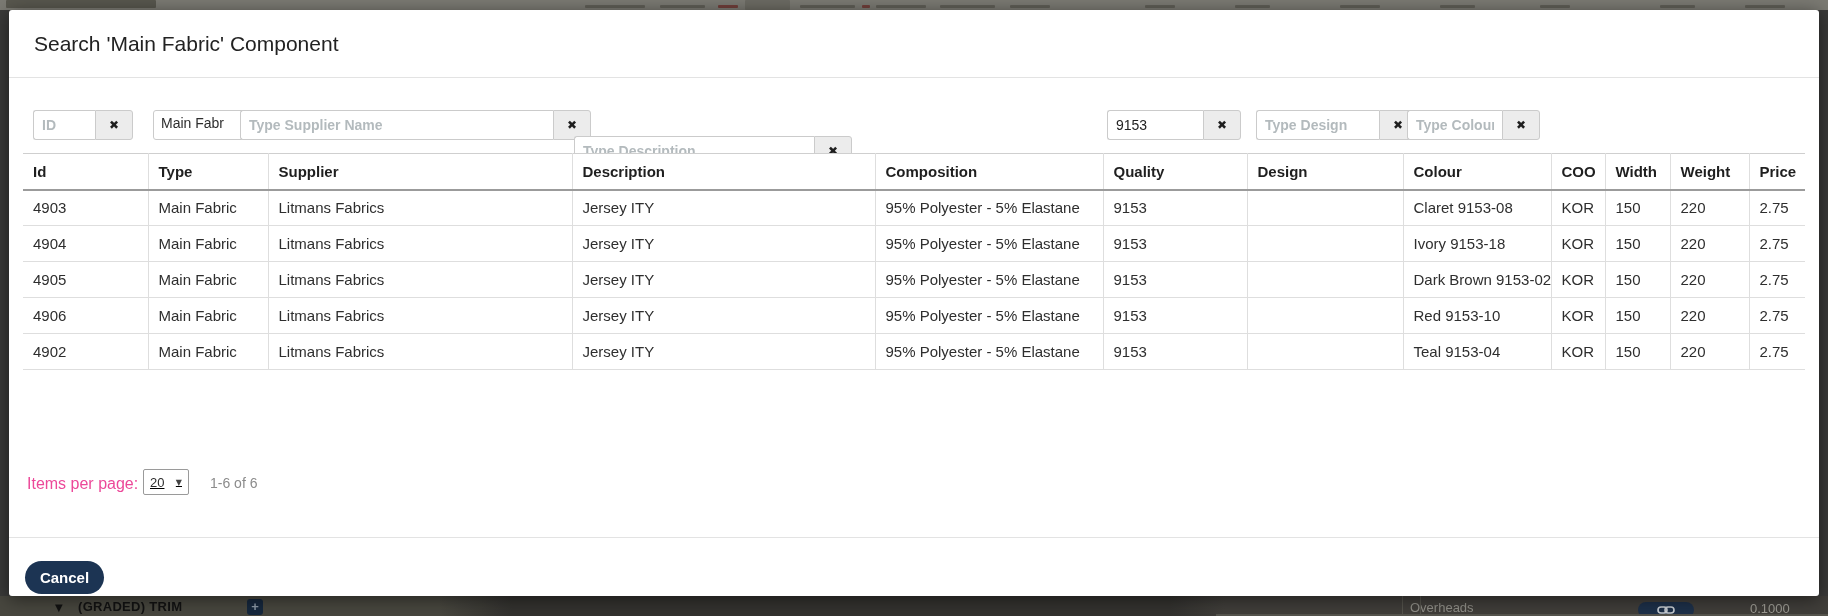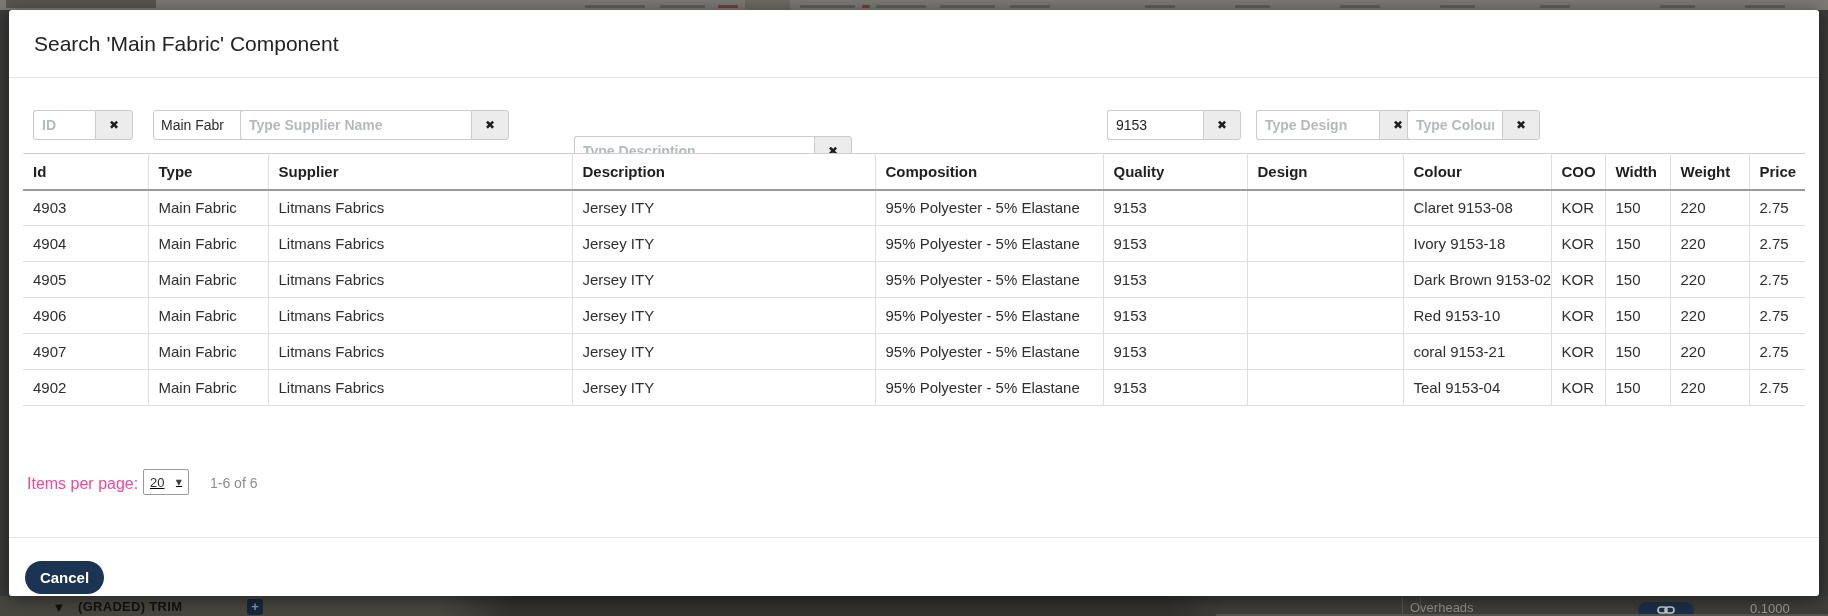"Main Fabr" .fselect { align-items: center -> flex-end; padding: 2px 7px -> 8px 7px }
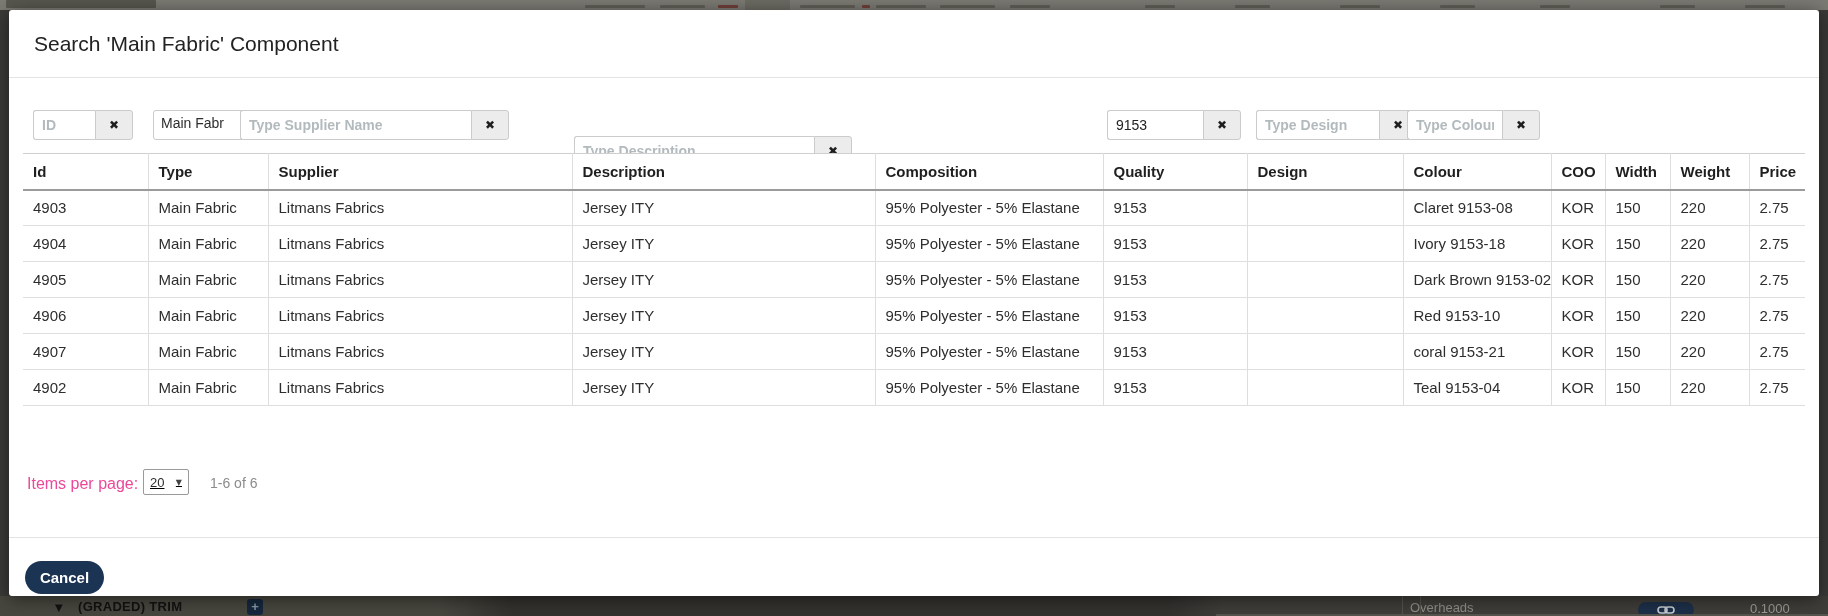"Type Supplier Name" div.fgroup { width: 269px -> 351px }
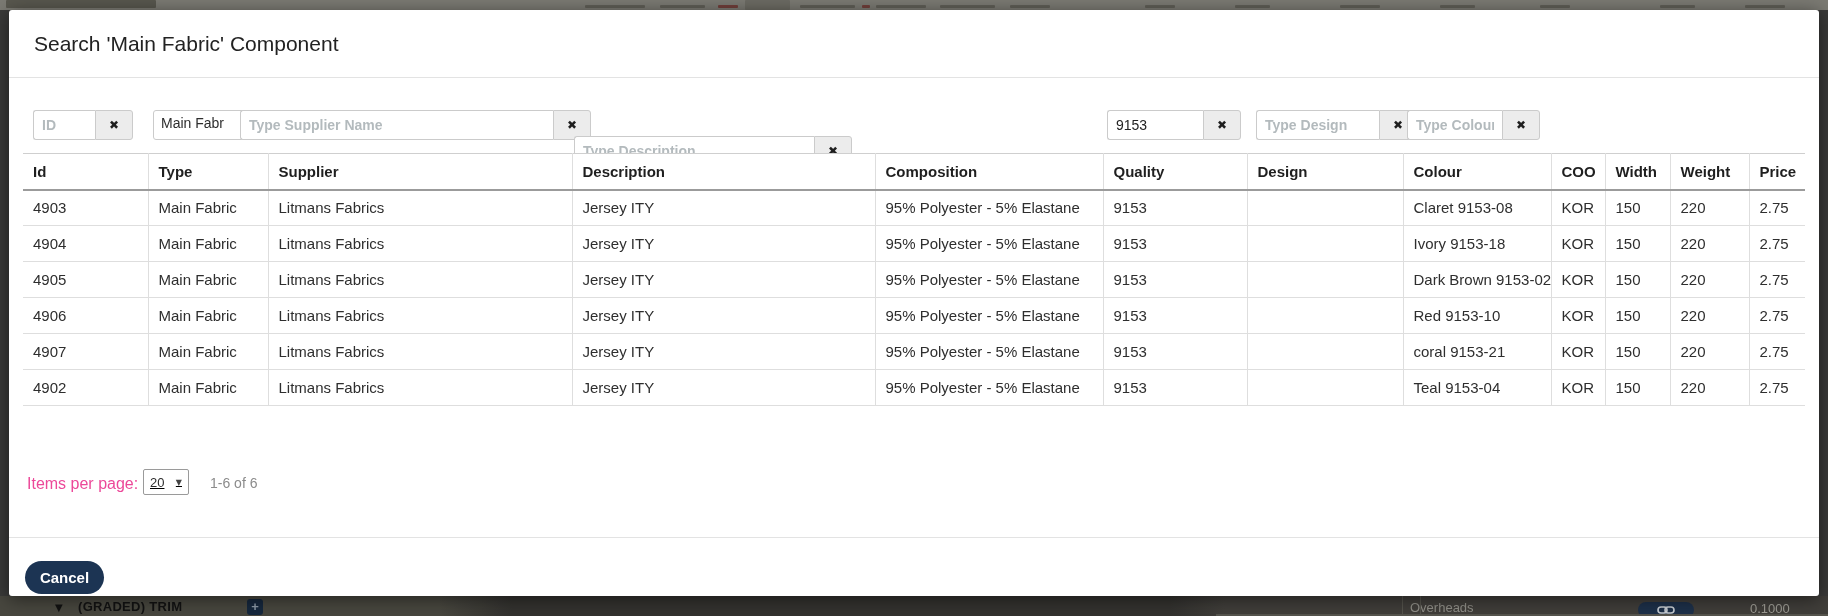"4907" tr { html: <tr> <td>4907</td> <td>Main Fabric</td> <td>Litmans Fabrics</td> <td>Jersey ITY</td> <td>95% Polyester - 5% Elastane</td> <td>9153</td> <td></td> <td>coral 9153-21</td> <td>KOR</td> <td>150</td> <td>220</td> <td>2.75</td> </tr> -> none }
